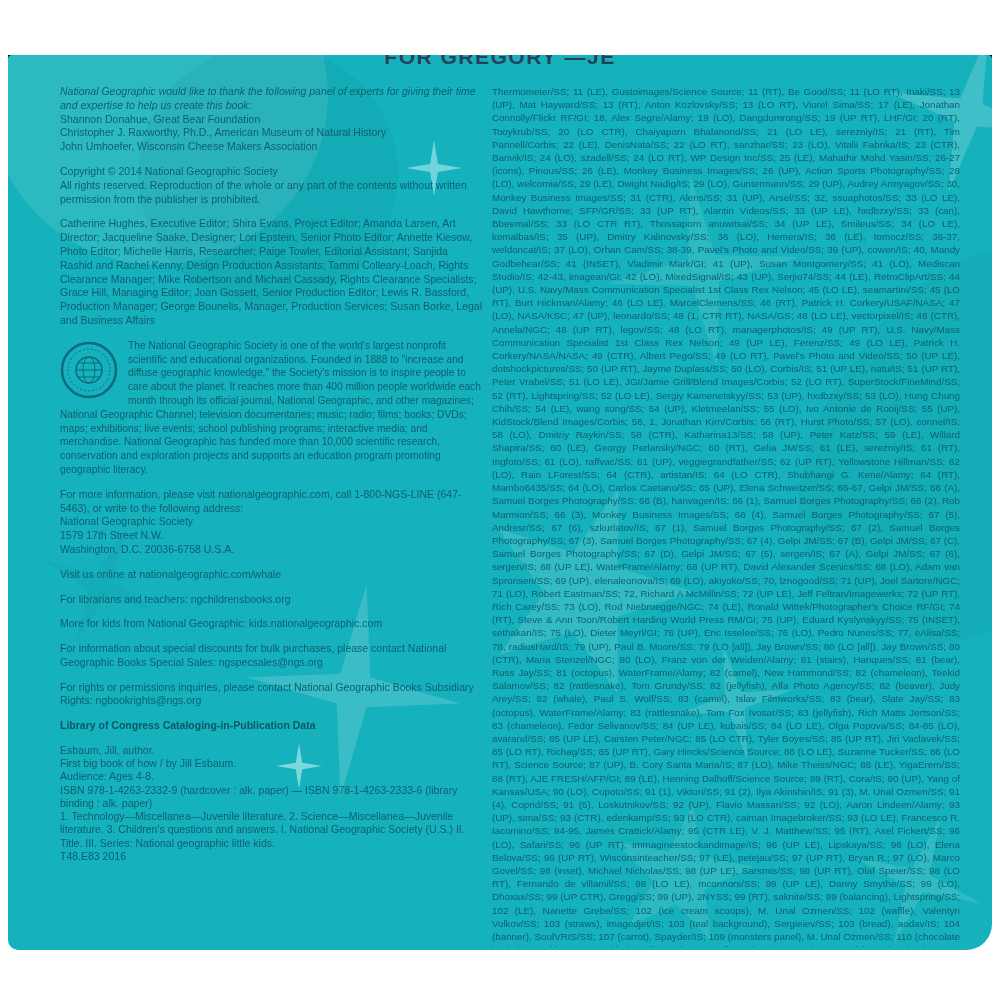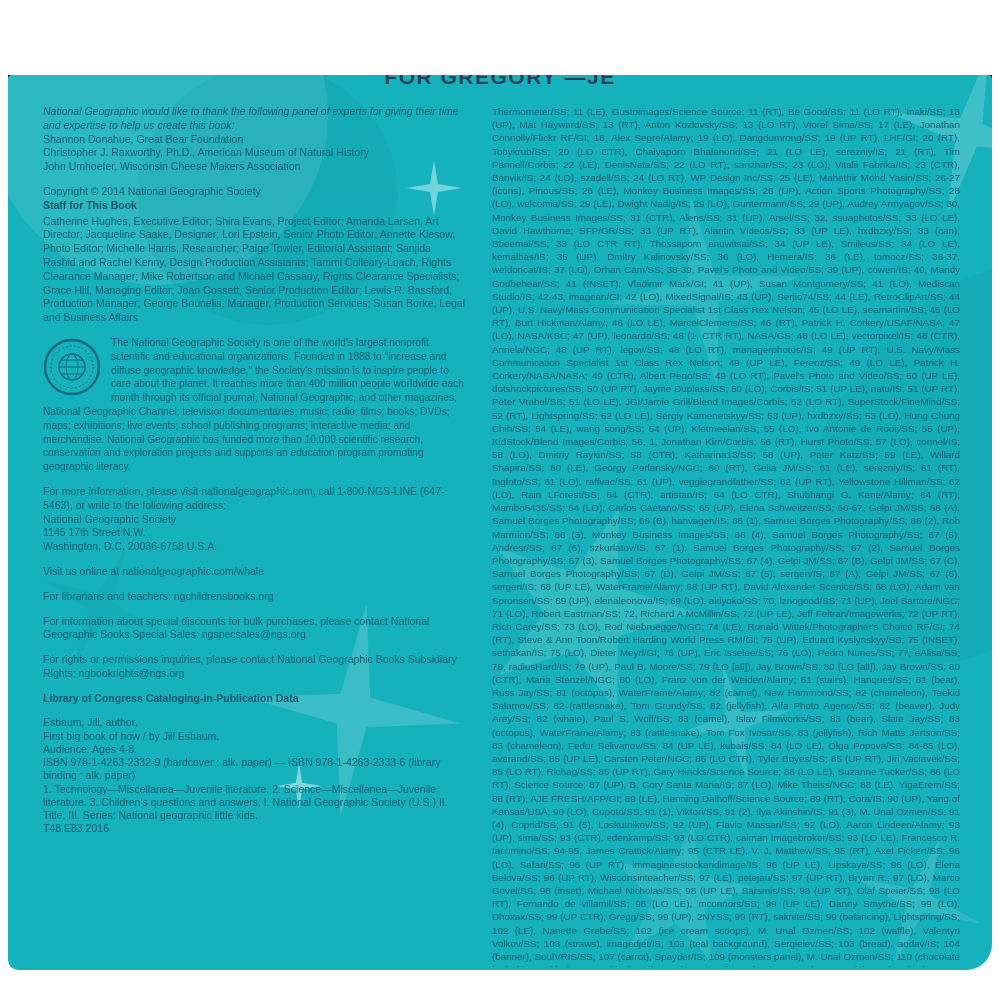"FOR GREGORY —JE" .scan { margin-top: 20px -> none }
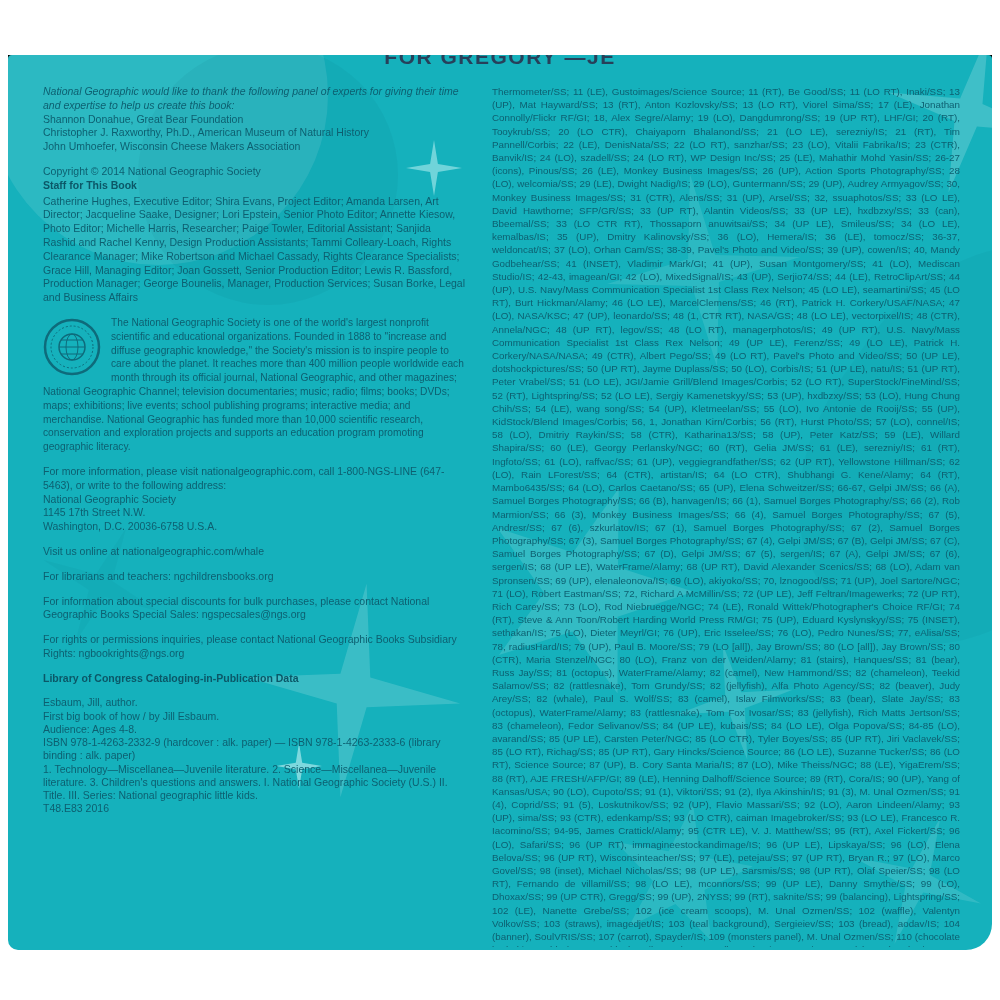"National Geographic would like to" .col-left { left: 35px -> 52px }
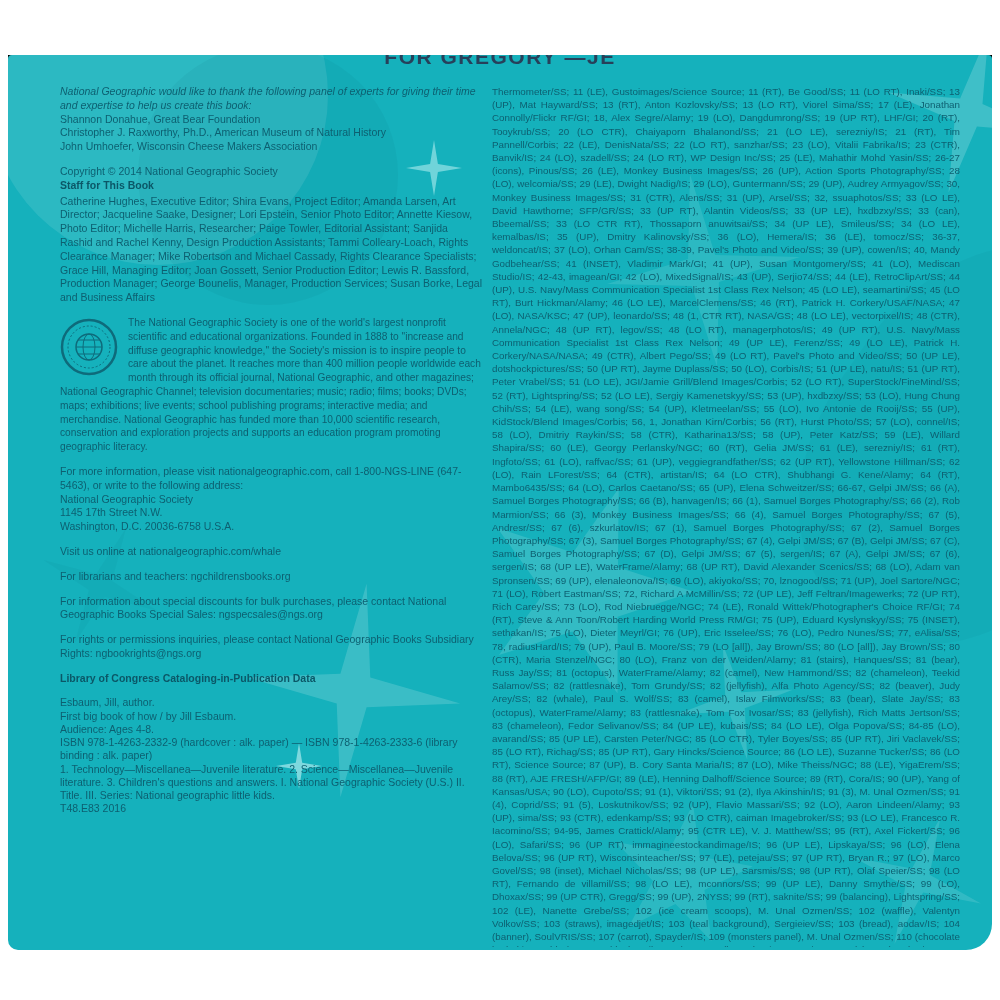"All rights reserved. Reproduction of" p { html: none -> <p>All rights reserved. Reproduction of the whole or any part of the contents without written permission from the publisher is prohibited.</p> }
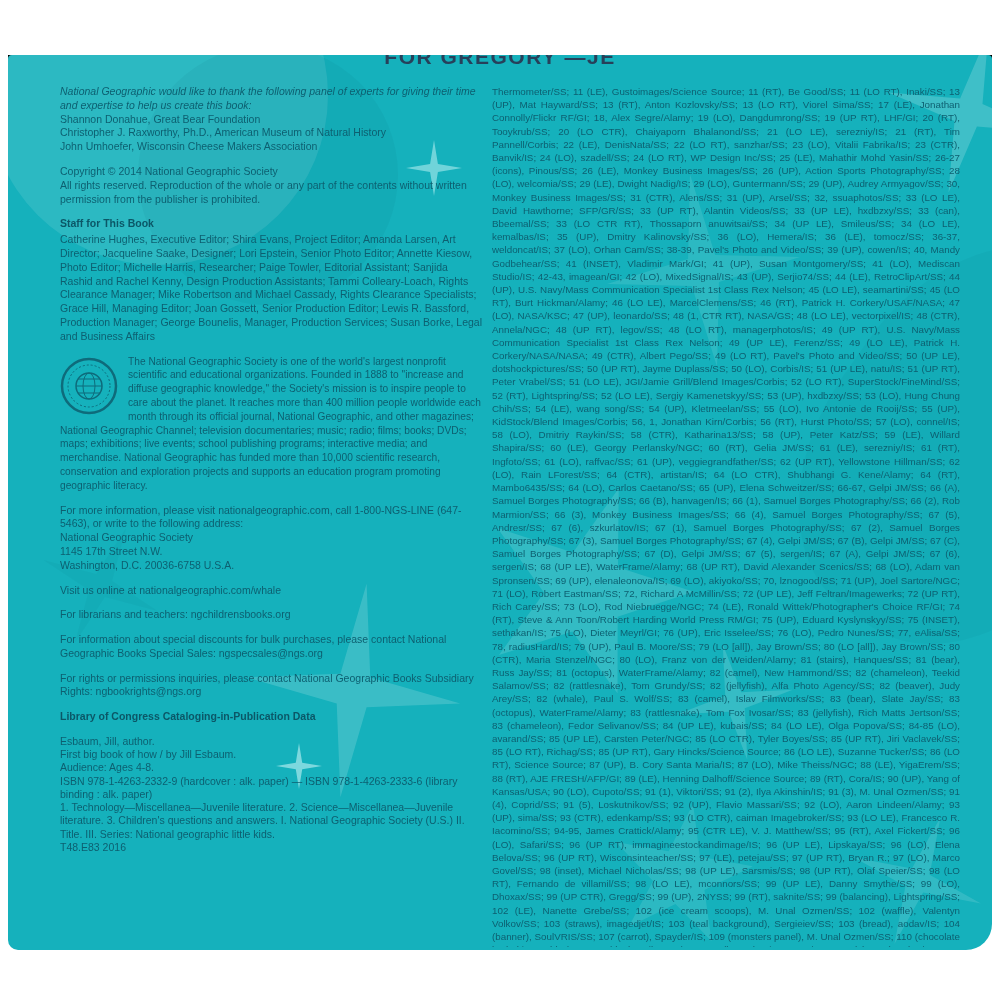"Staff for This Book" div.head { html: <div>Staff for This Book</div> -> none }
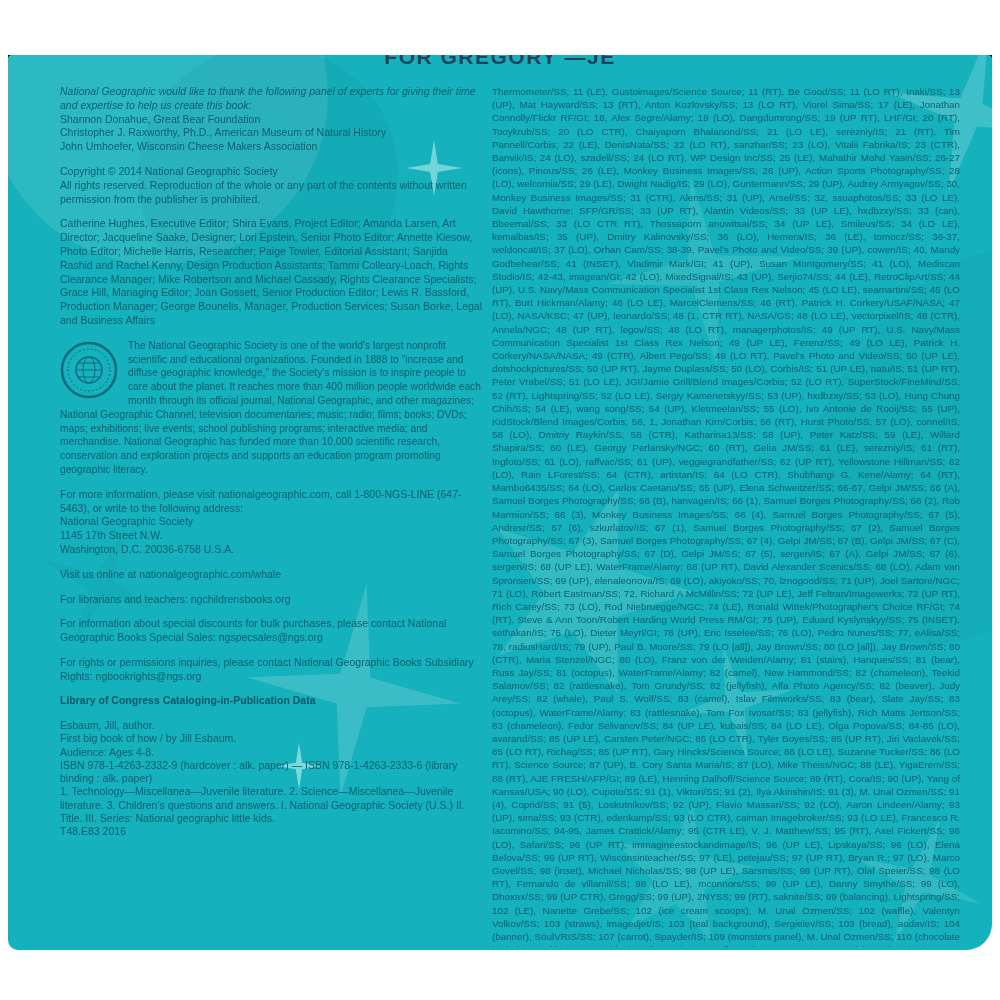"1145 17th Street N.W." div.tight { text: 1145 -> 1579 }
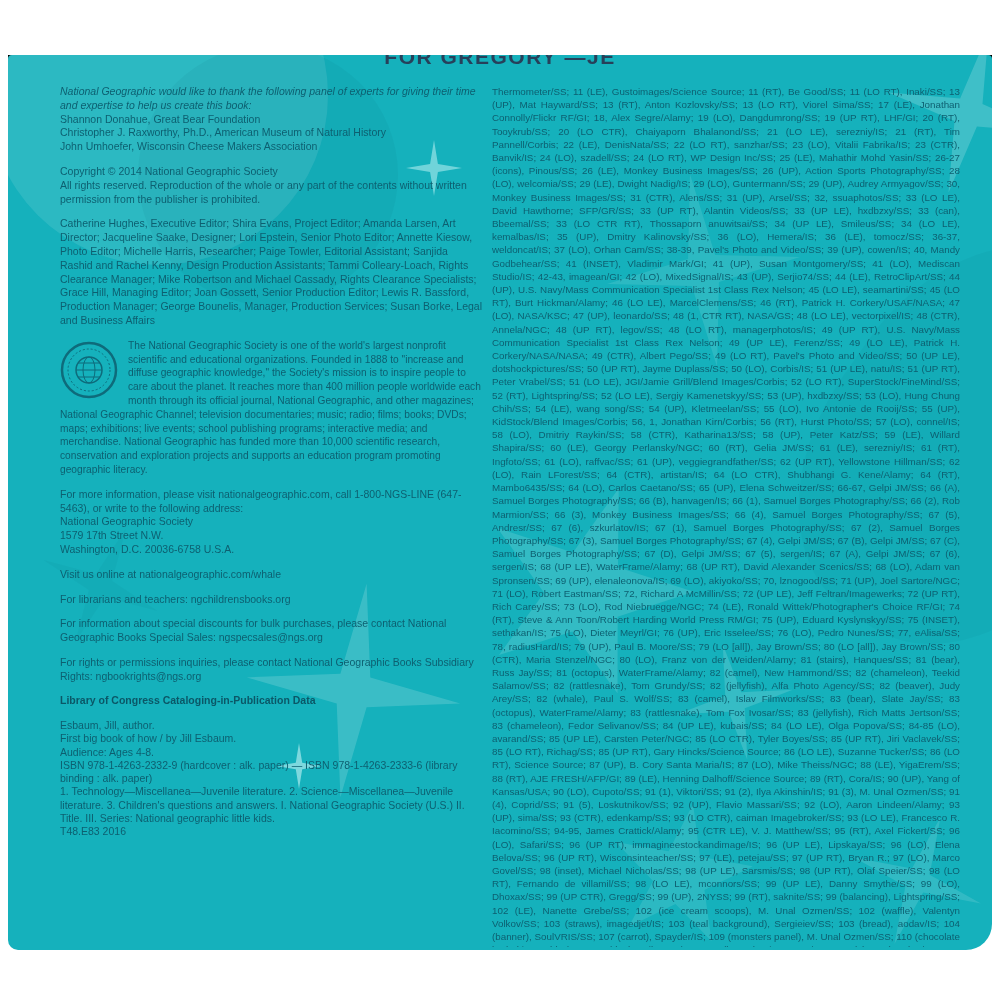"More for kids from National" p { html: none -> <p>More for kids from National Geographic: kids.nationalgeographic.com</p> }
